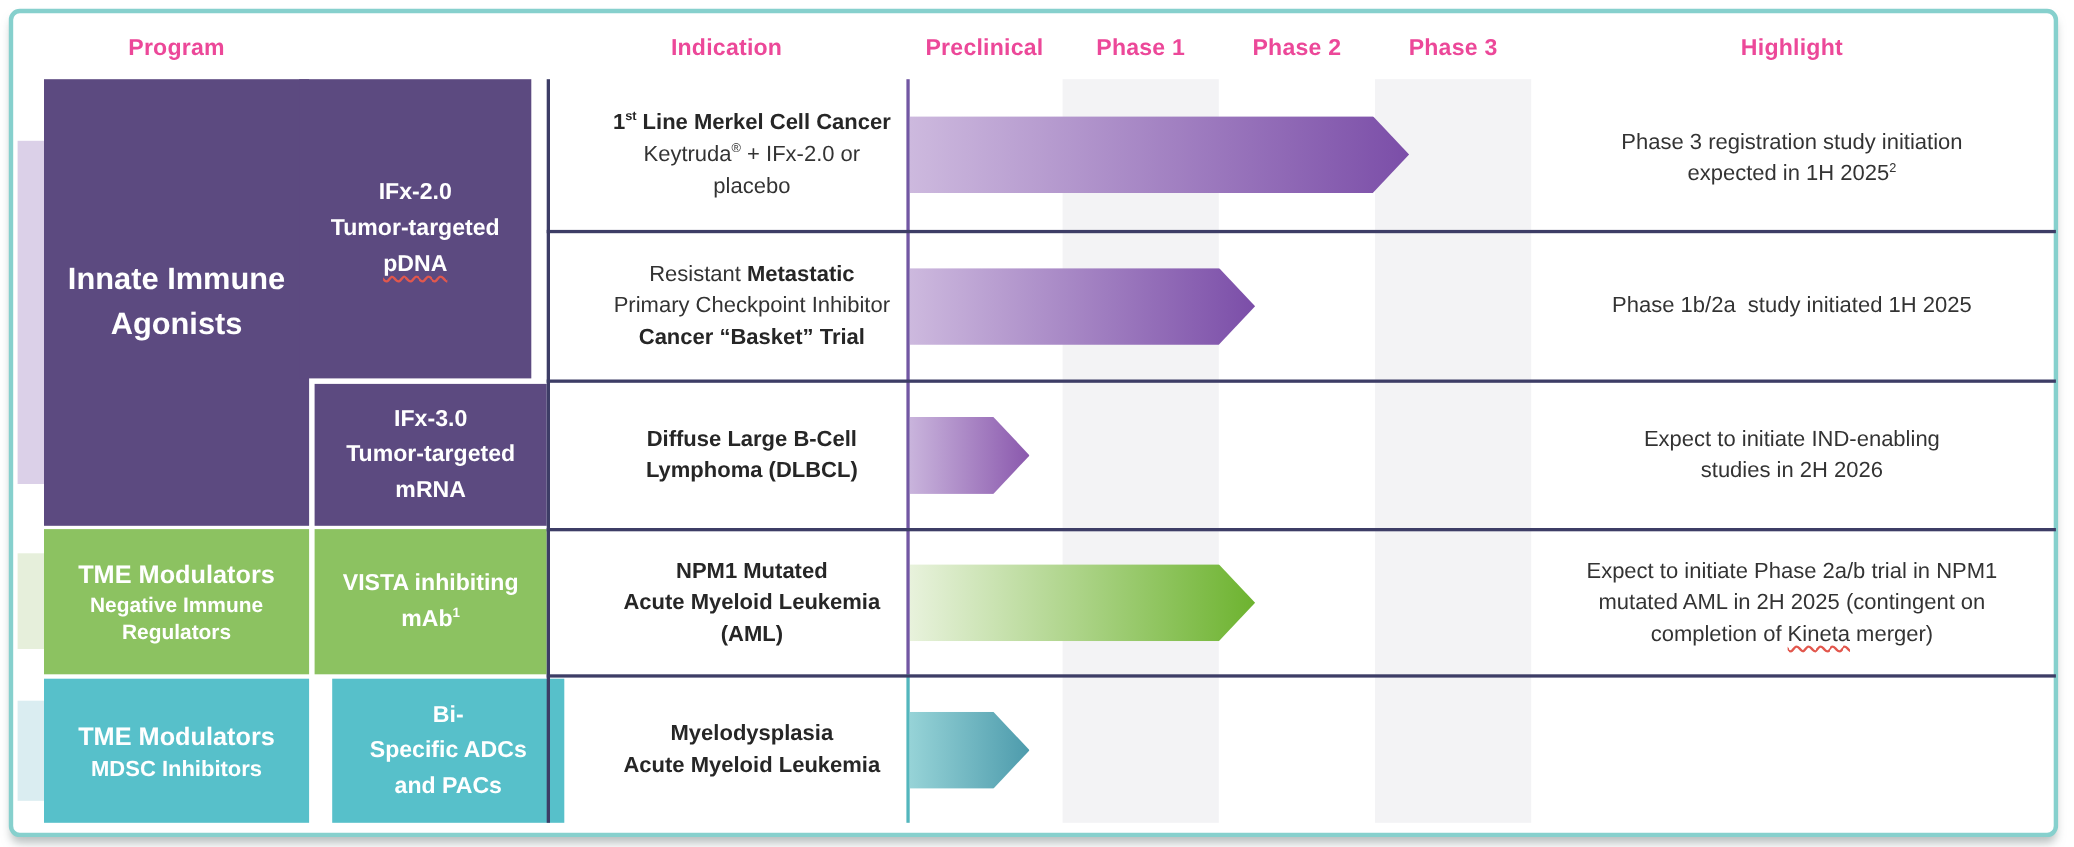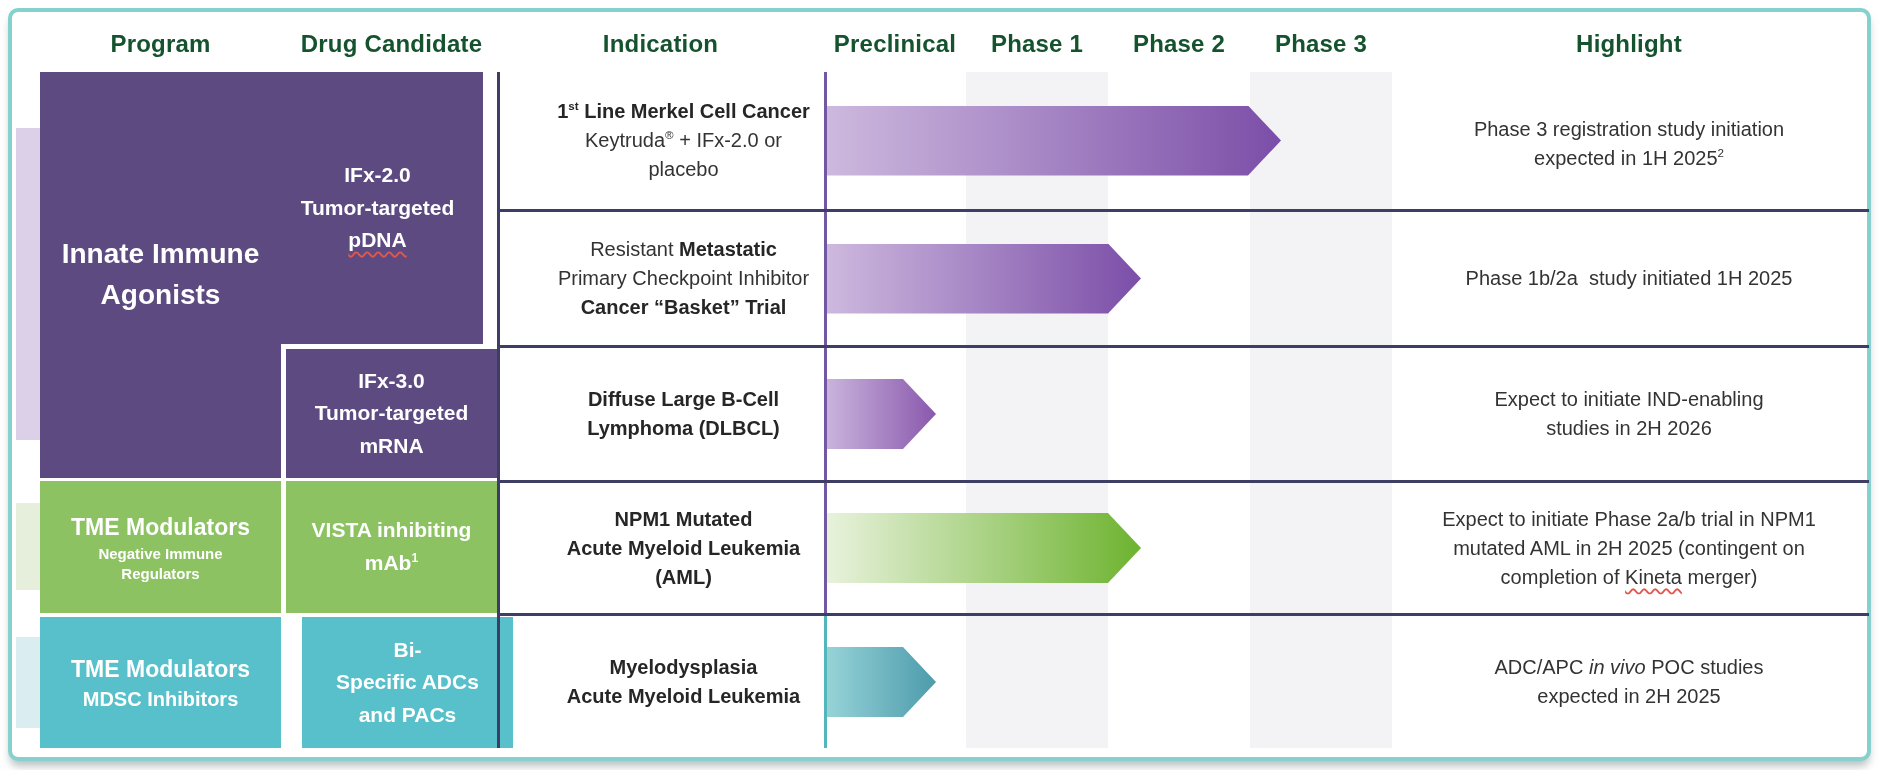"Program" .colhead { color: #14532d -> #ec4899; font-size: 24px -> 21px }
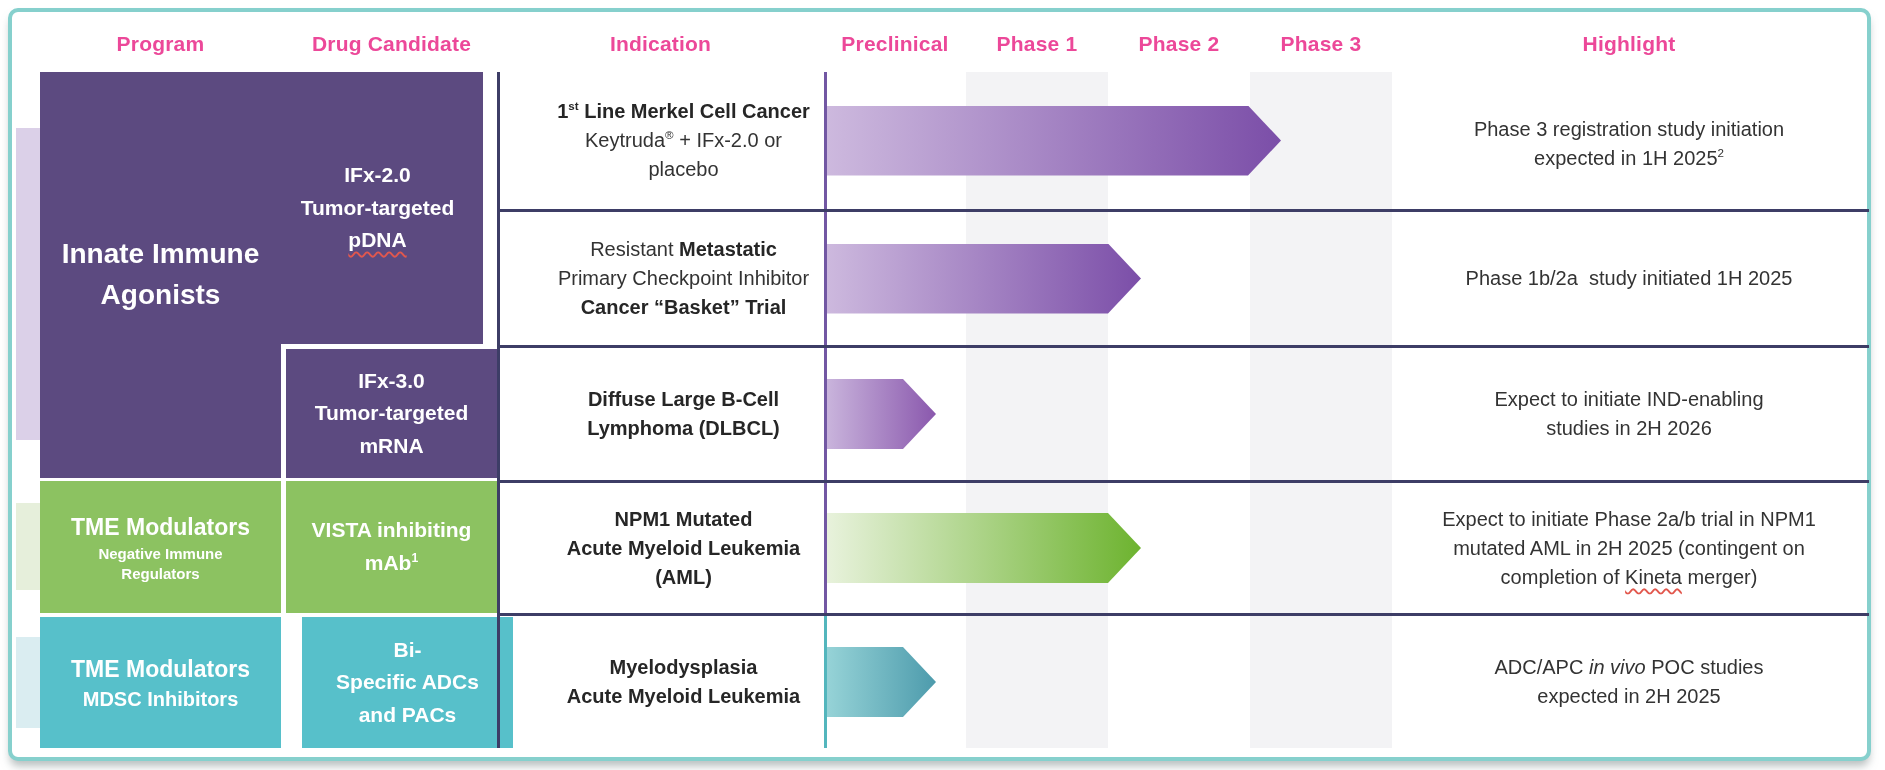"Drug Candidate" div.colhead { html: <div>Drug Candidate</div> -> none }
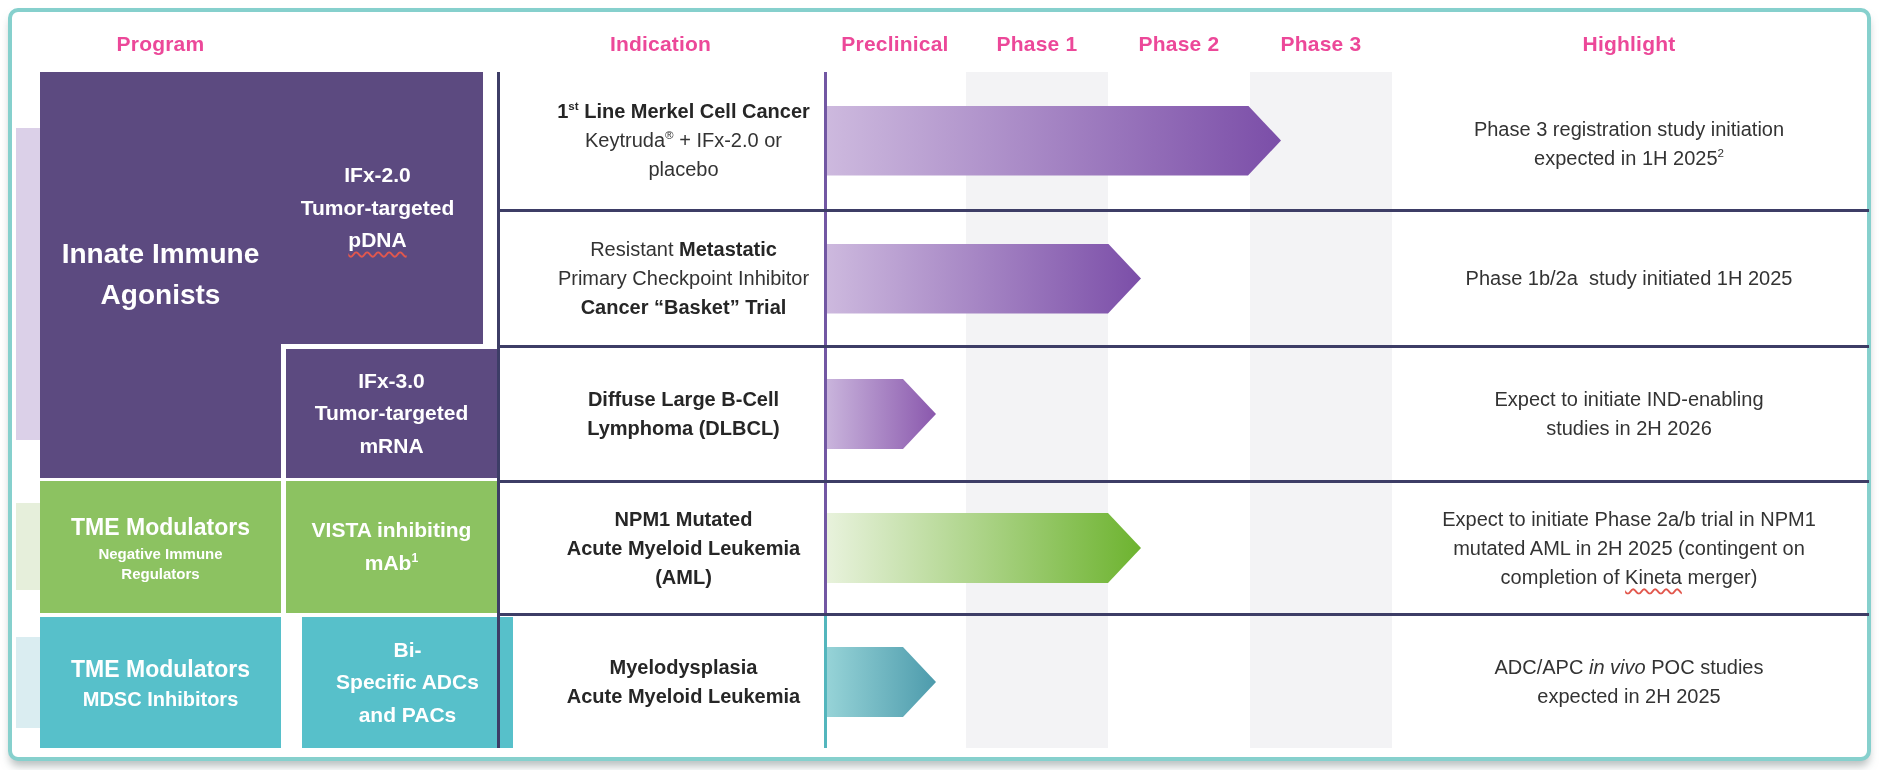"Negative Immune" .prog-sub { font-size: 15px -> 19px }
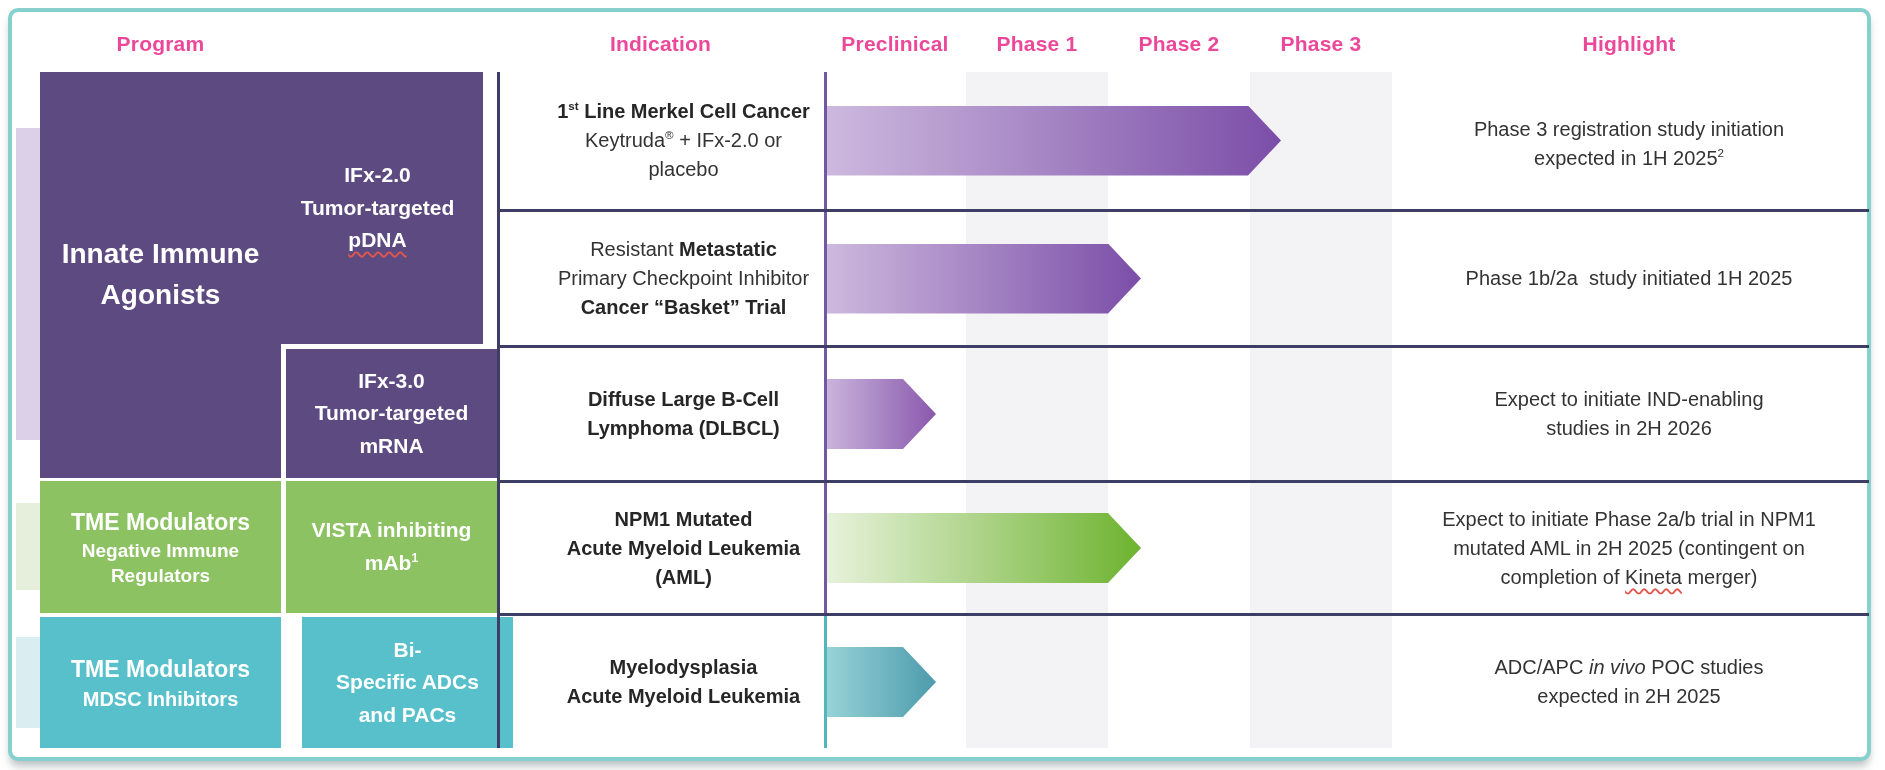"ADC/APC in vivo POC studies" div.hl { html: <div> <div><span>ADC/APC </span><i>in vivo</i><span> POC studies</span></div> <div>expected in 2H 2025</div> </div> -> none }
